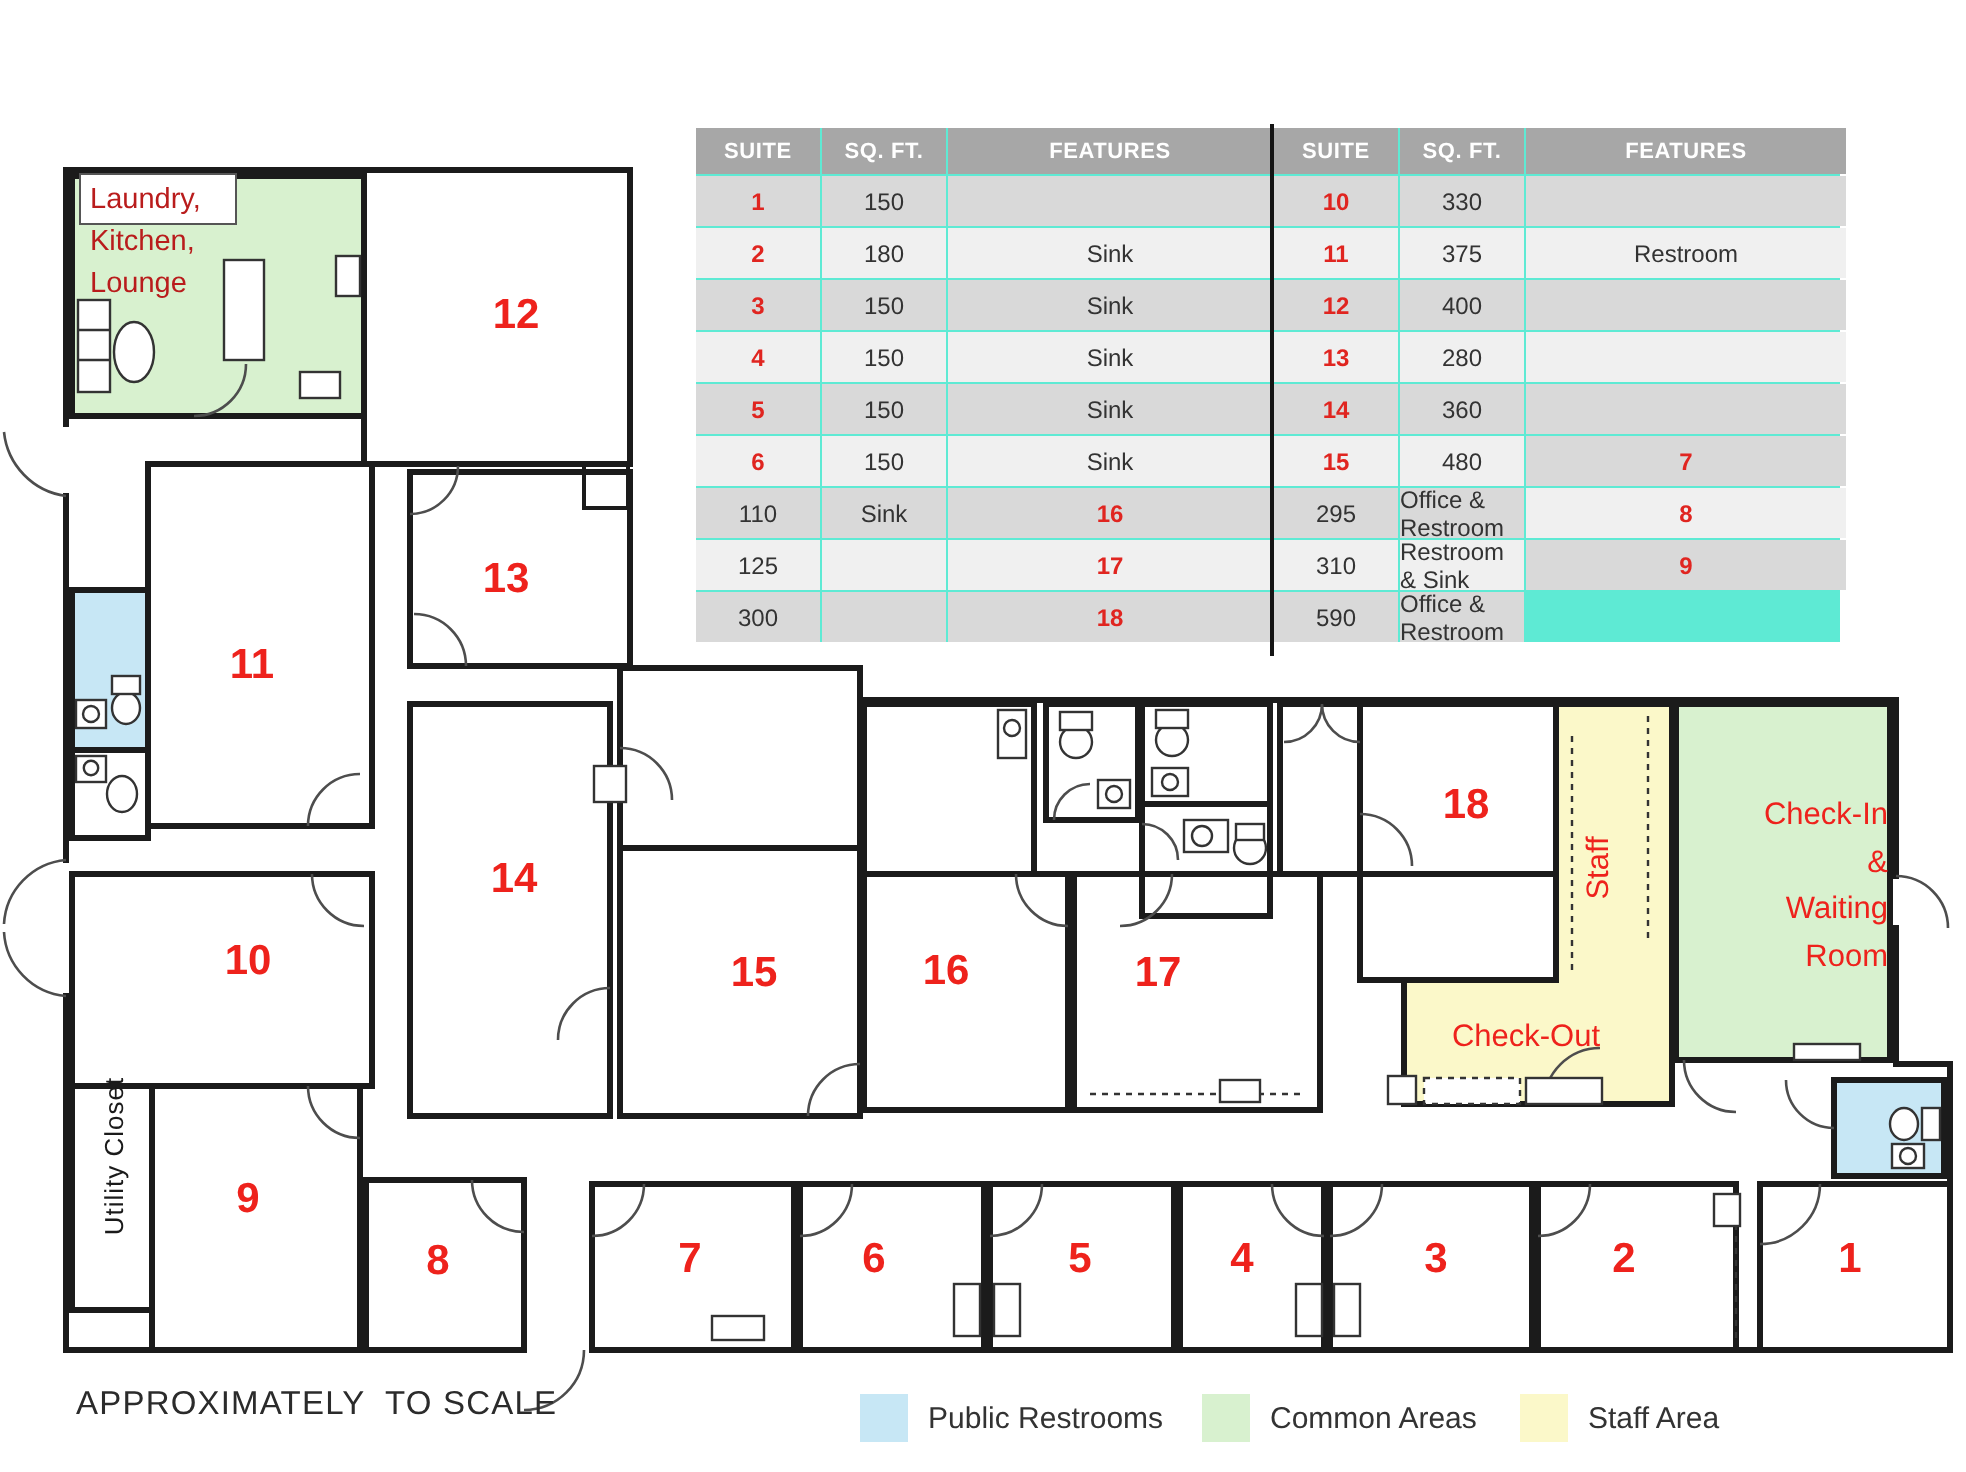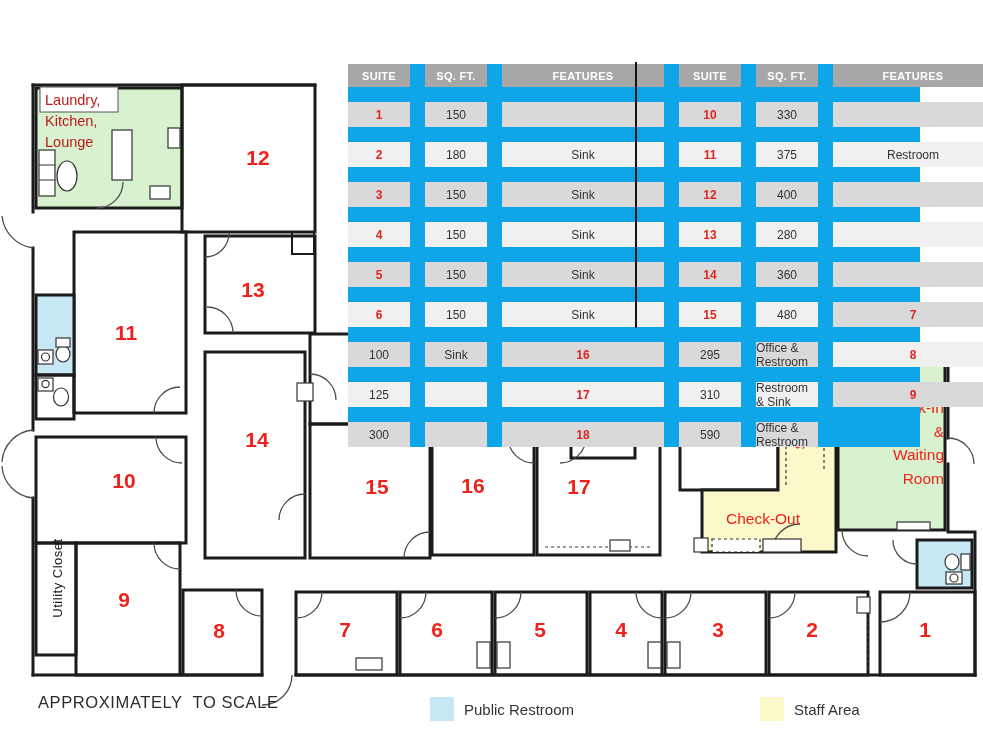"SUITE" .suite-table { background: #0ea5e9 -> #5eead4; gap: 15px -> 1px }
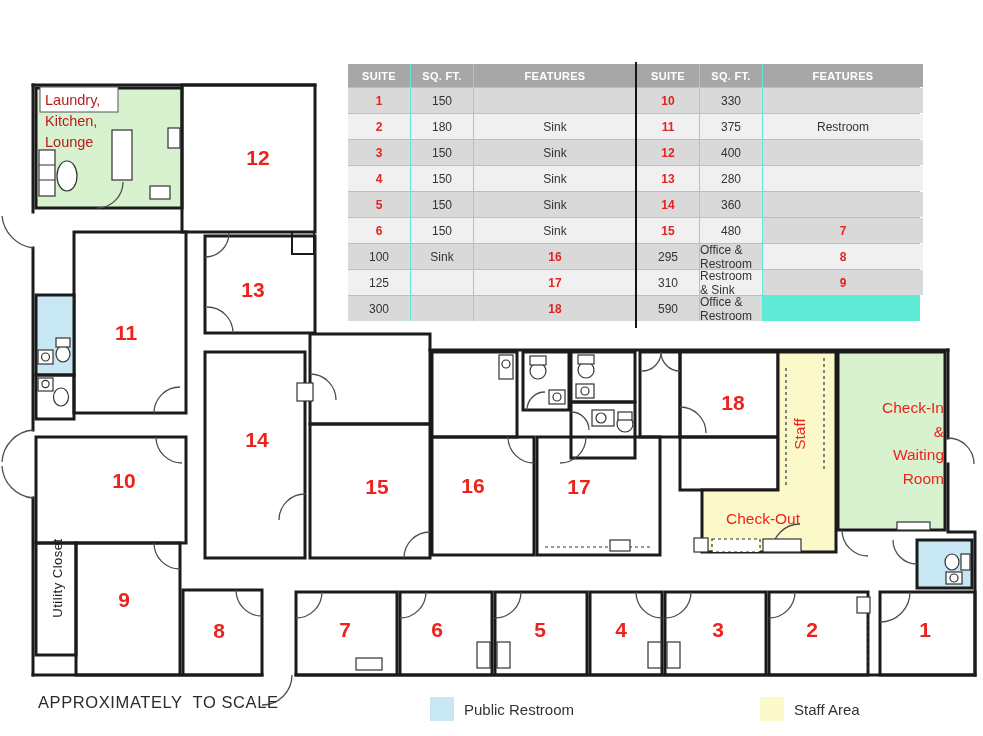"100" div.tc { text: 100 -> 110 }
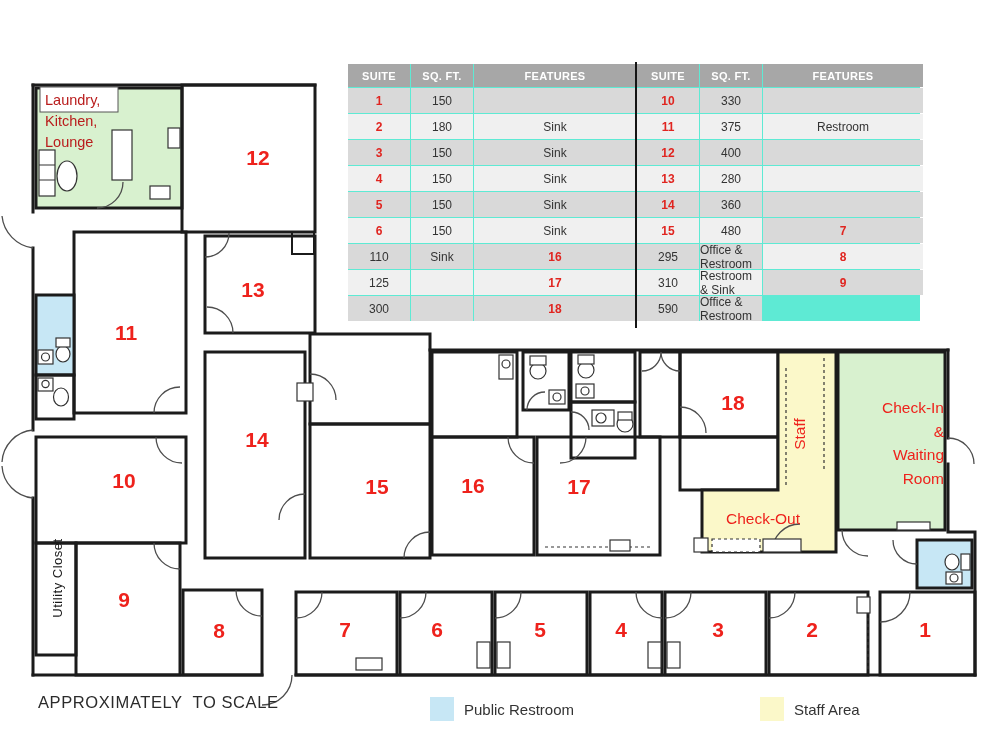"Public Restroom" span.legend-label { text: Restroom -> Restrooms }
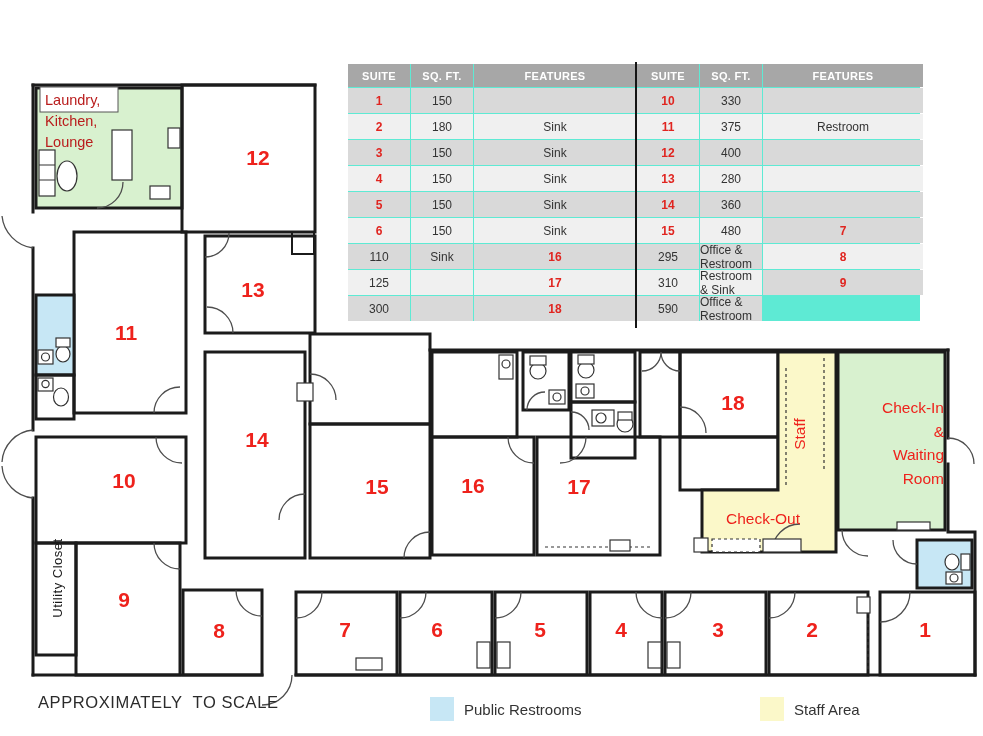"Common Areas" div.legend-item { html: none -> <div> <span></span> <span>Common Areas</span> </div> }
